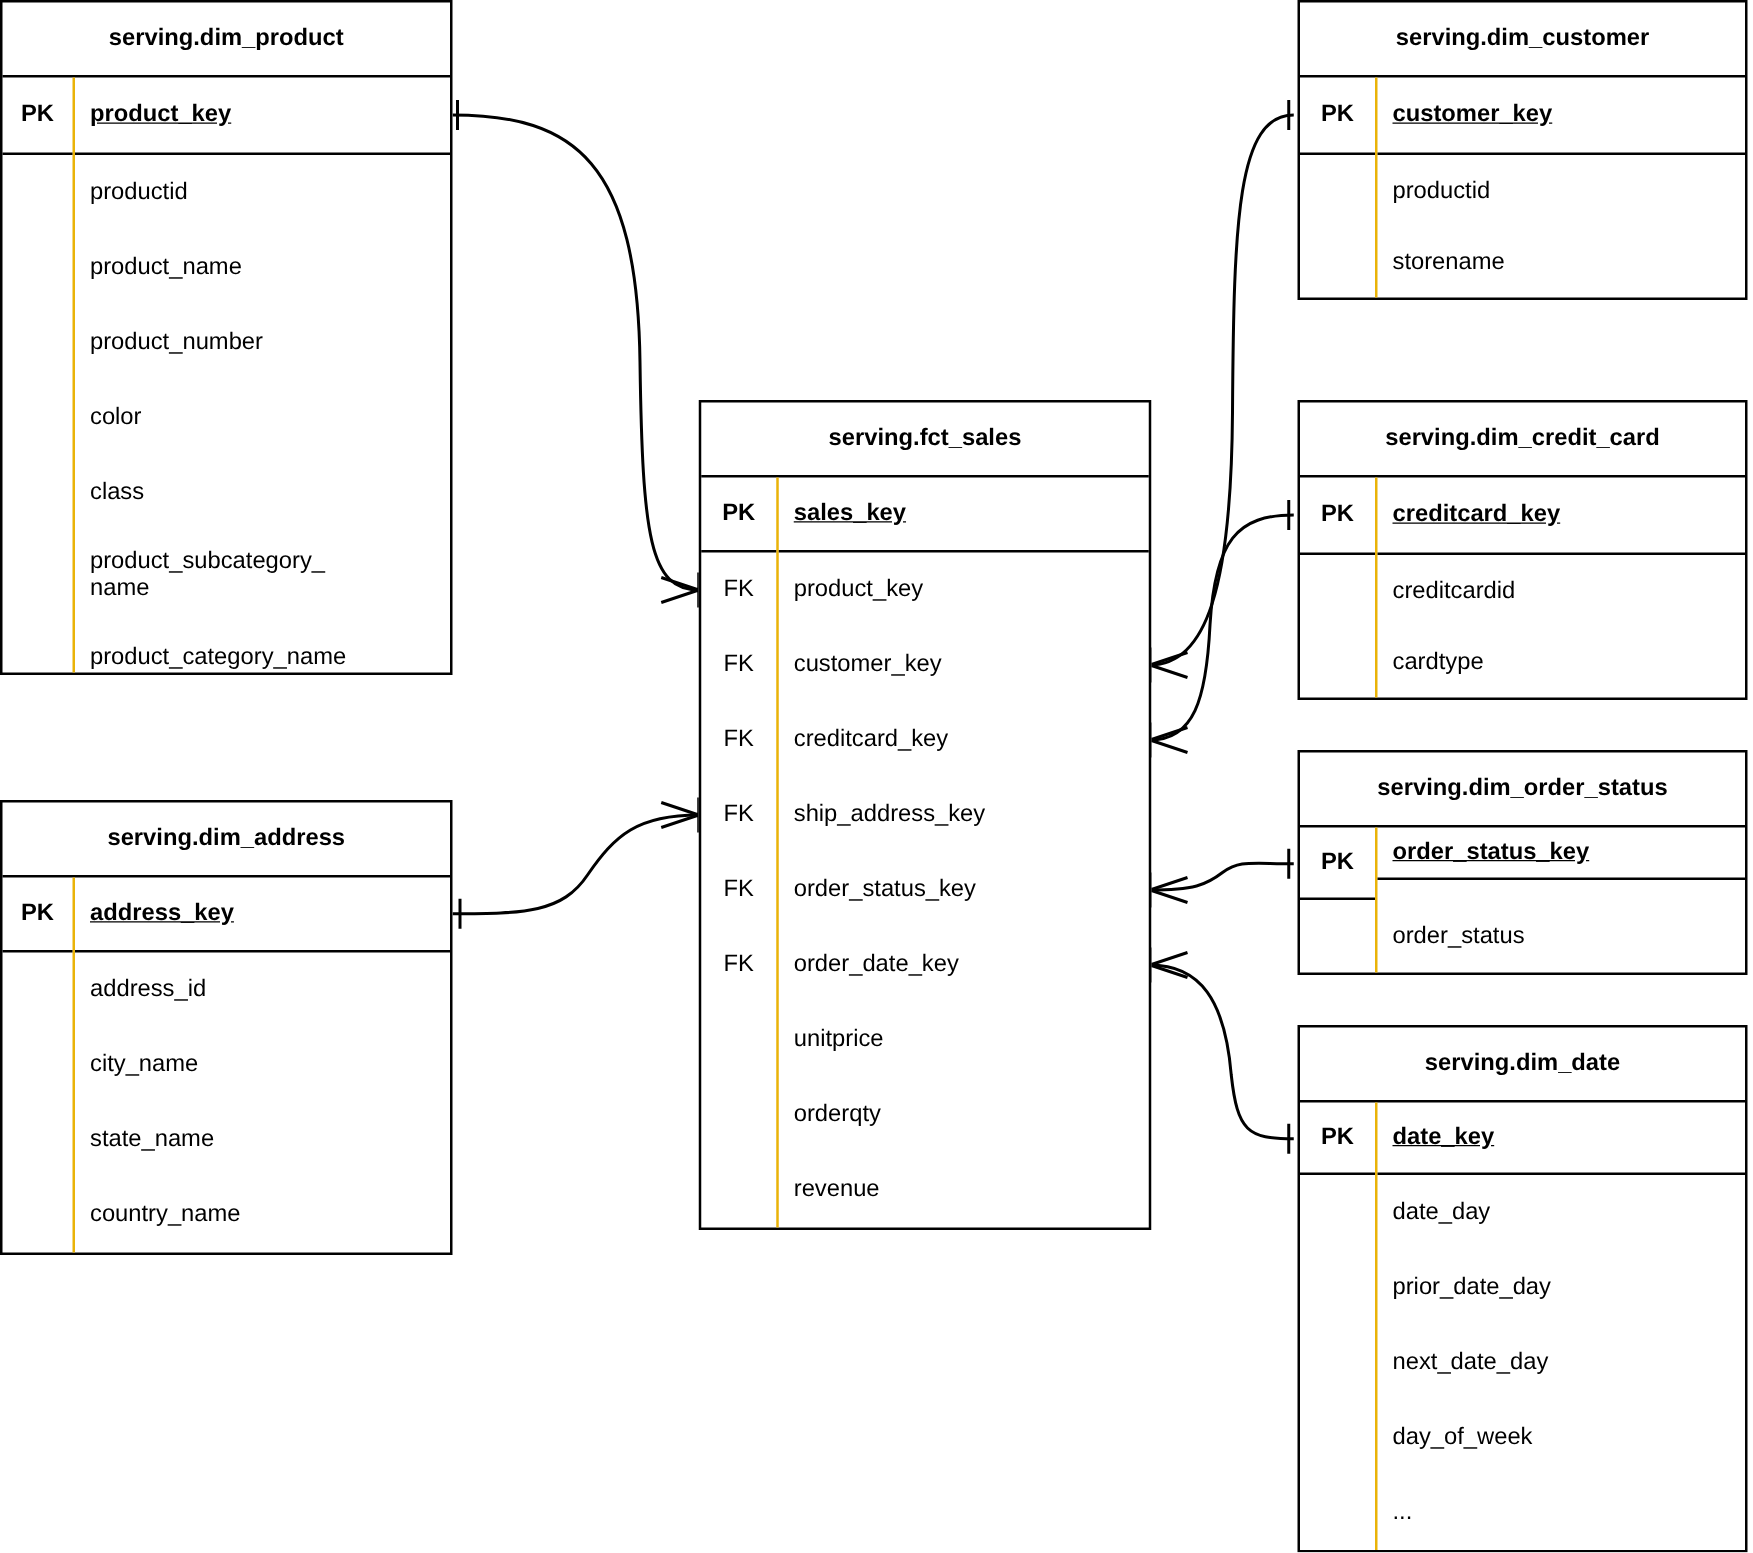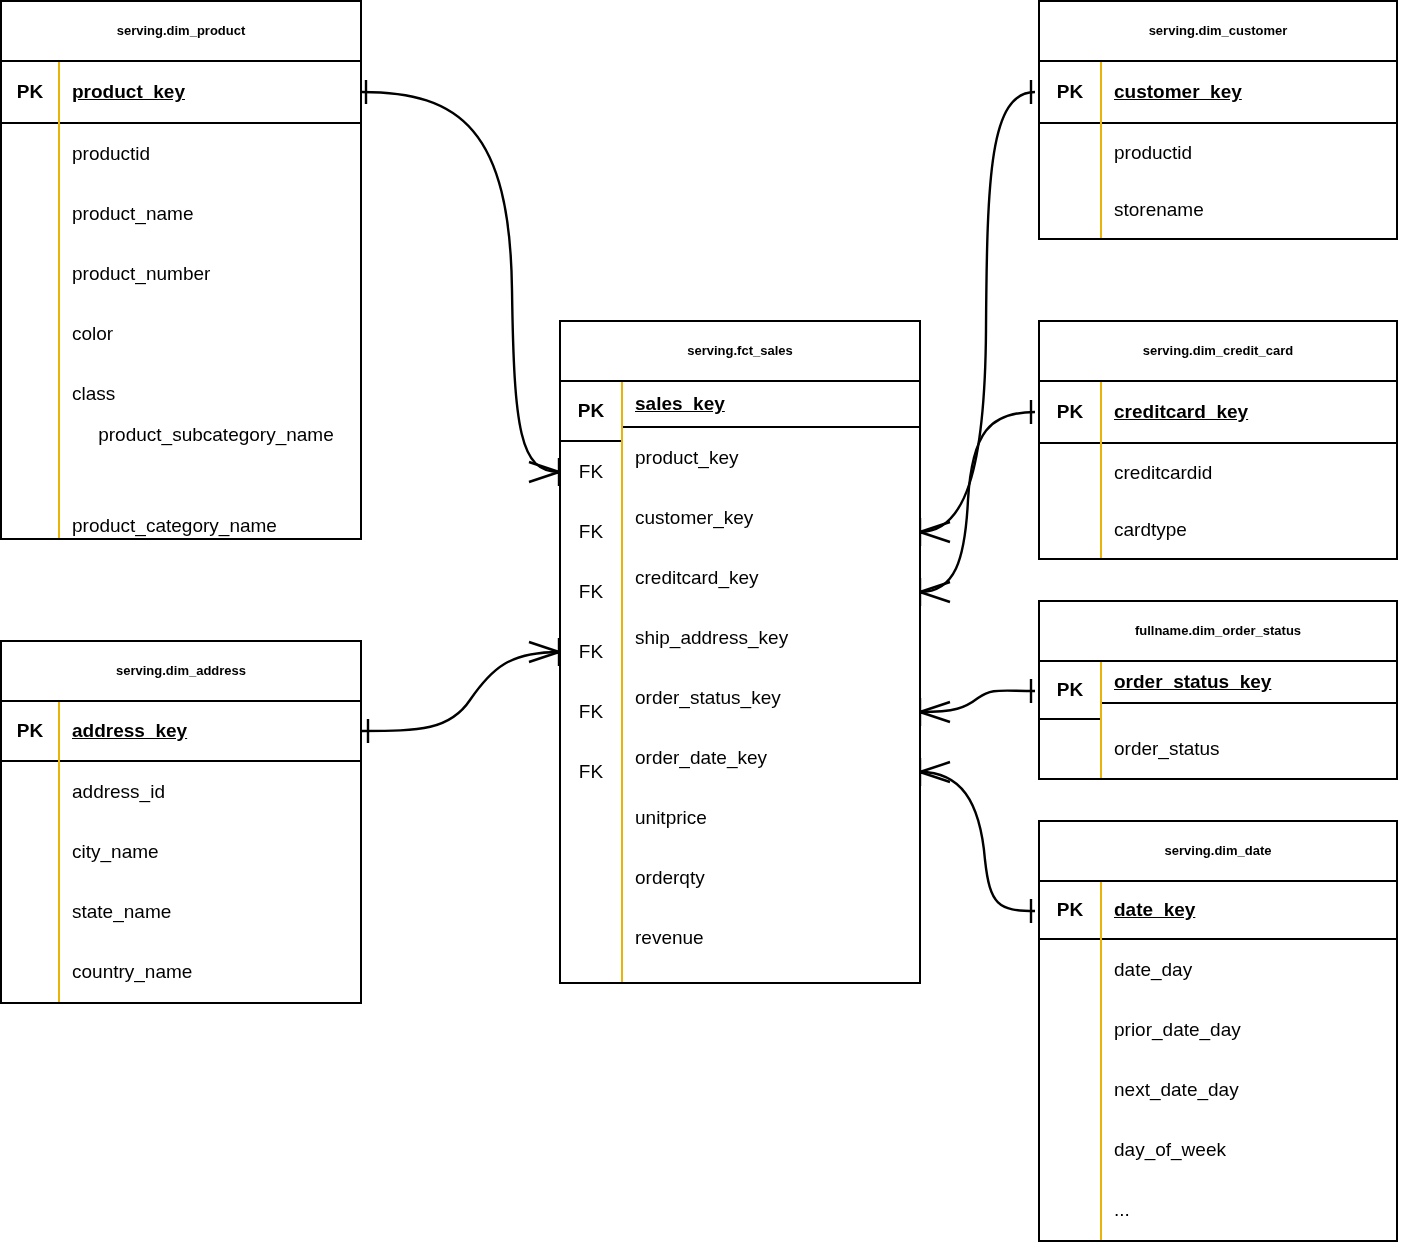"serving.dim_product" .entity-title { font-size: 13px -> 19px }
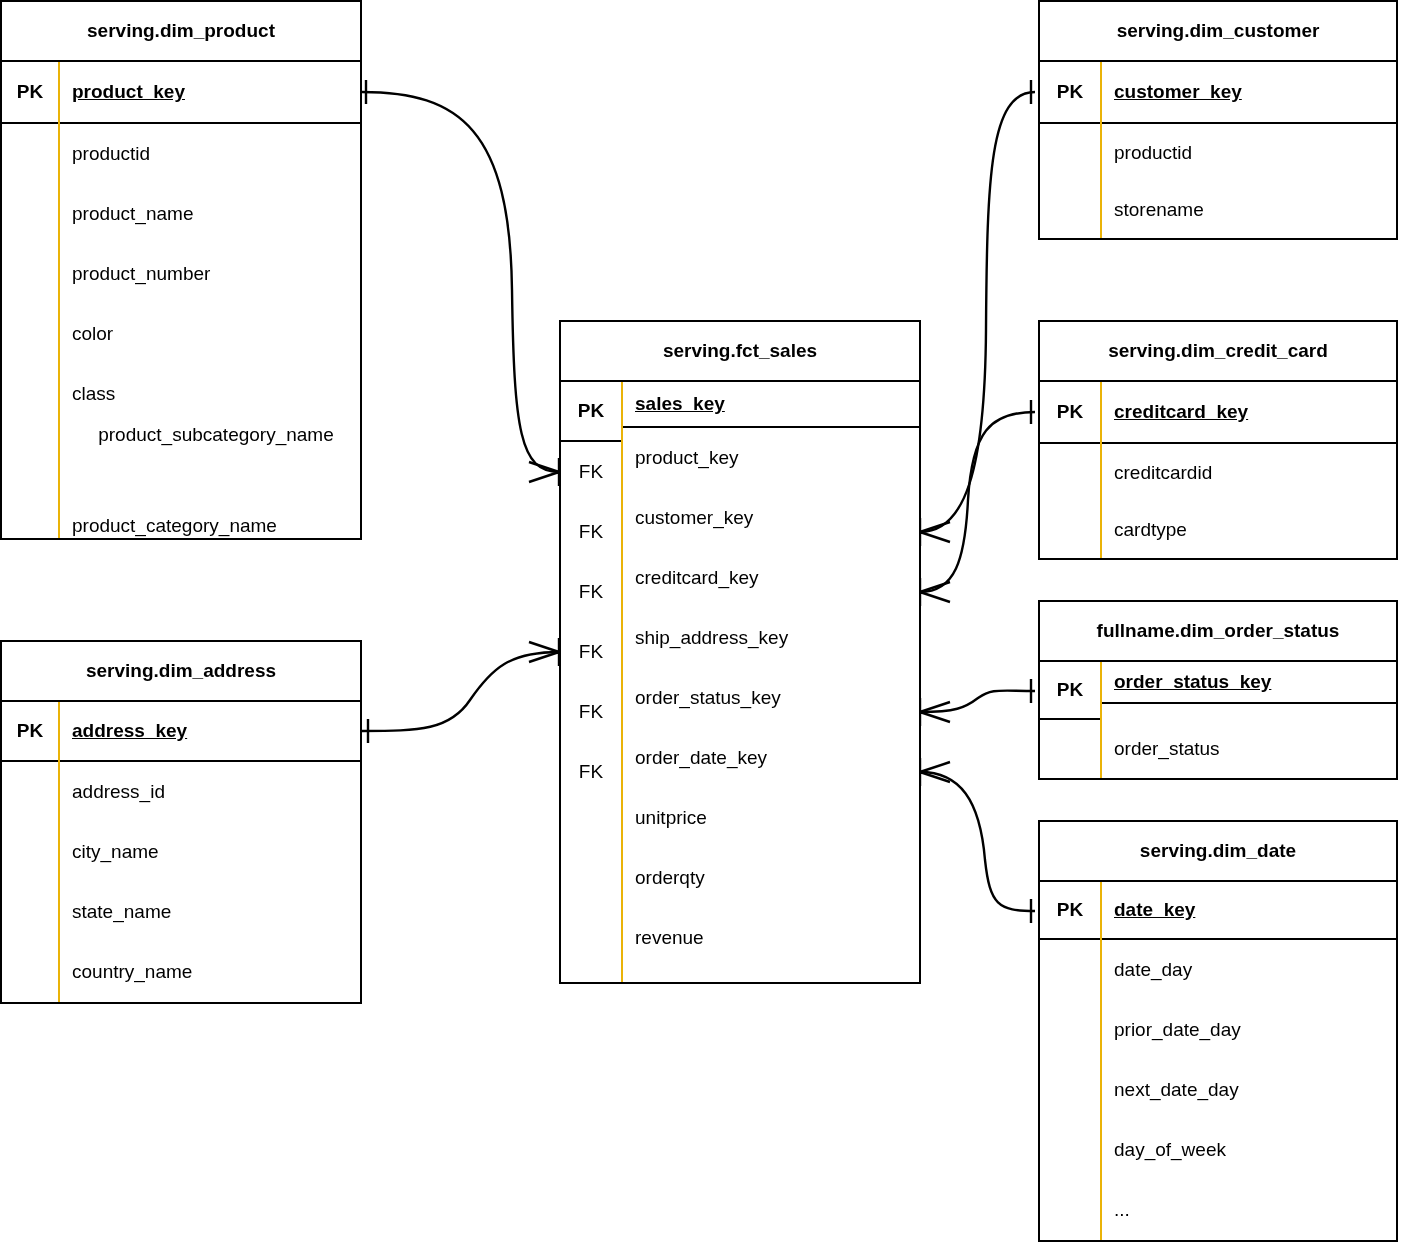"sales_key" div.pk-band { height: 46px -> 60px }
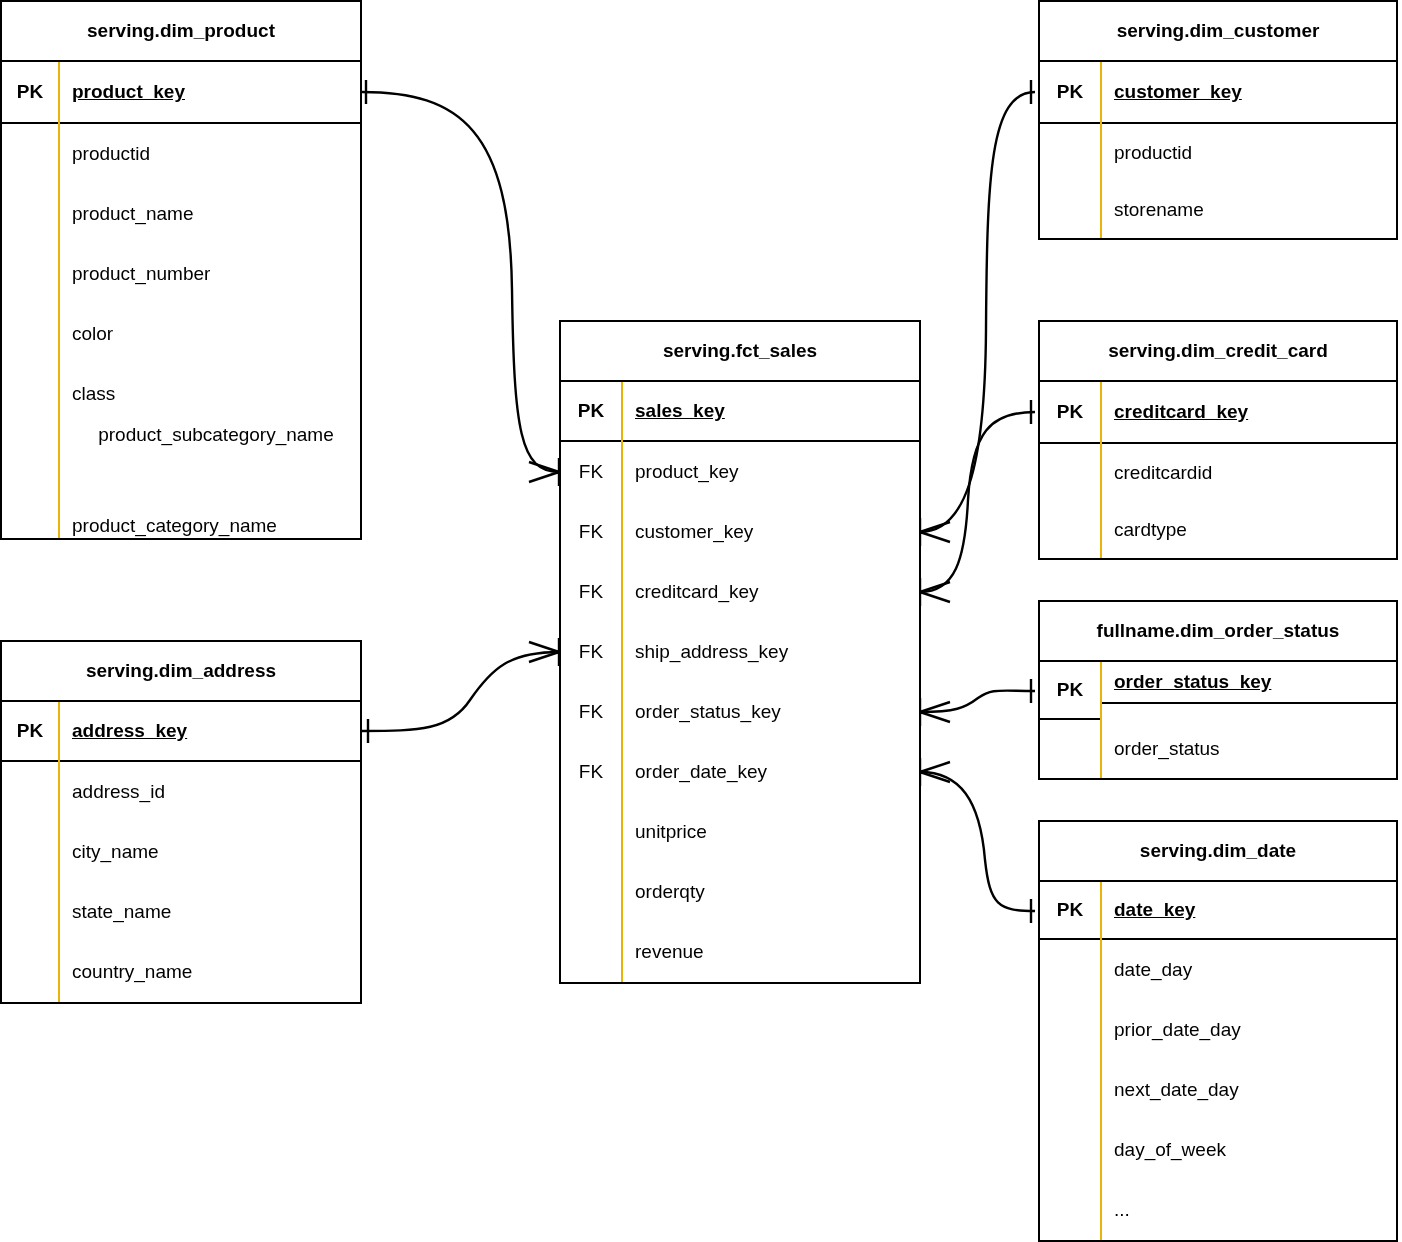"product_subcategory_" .wrap2 { flex-direction: none -> column }
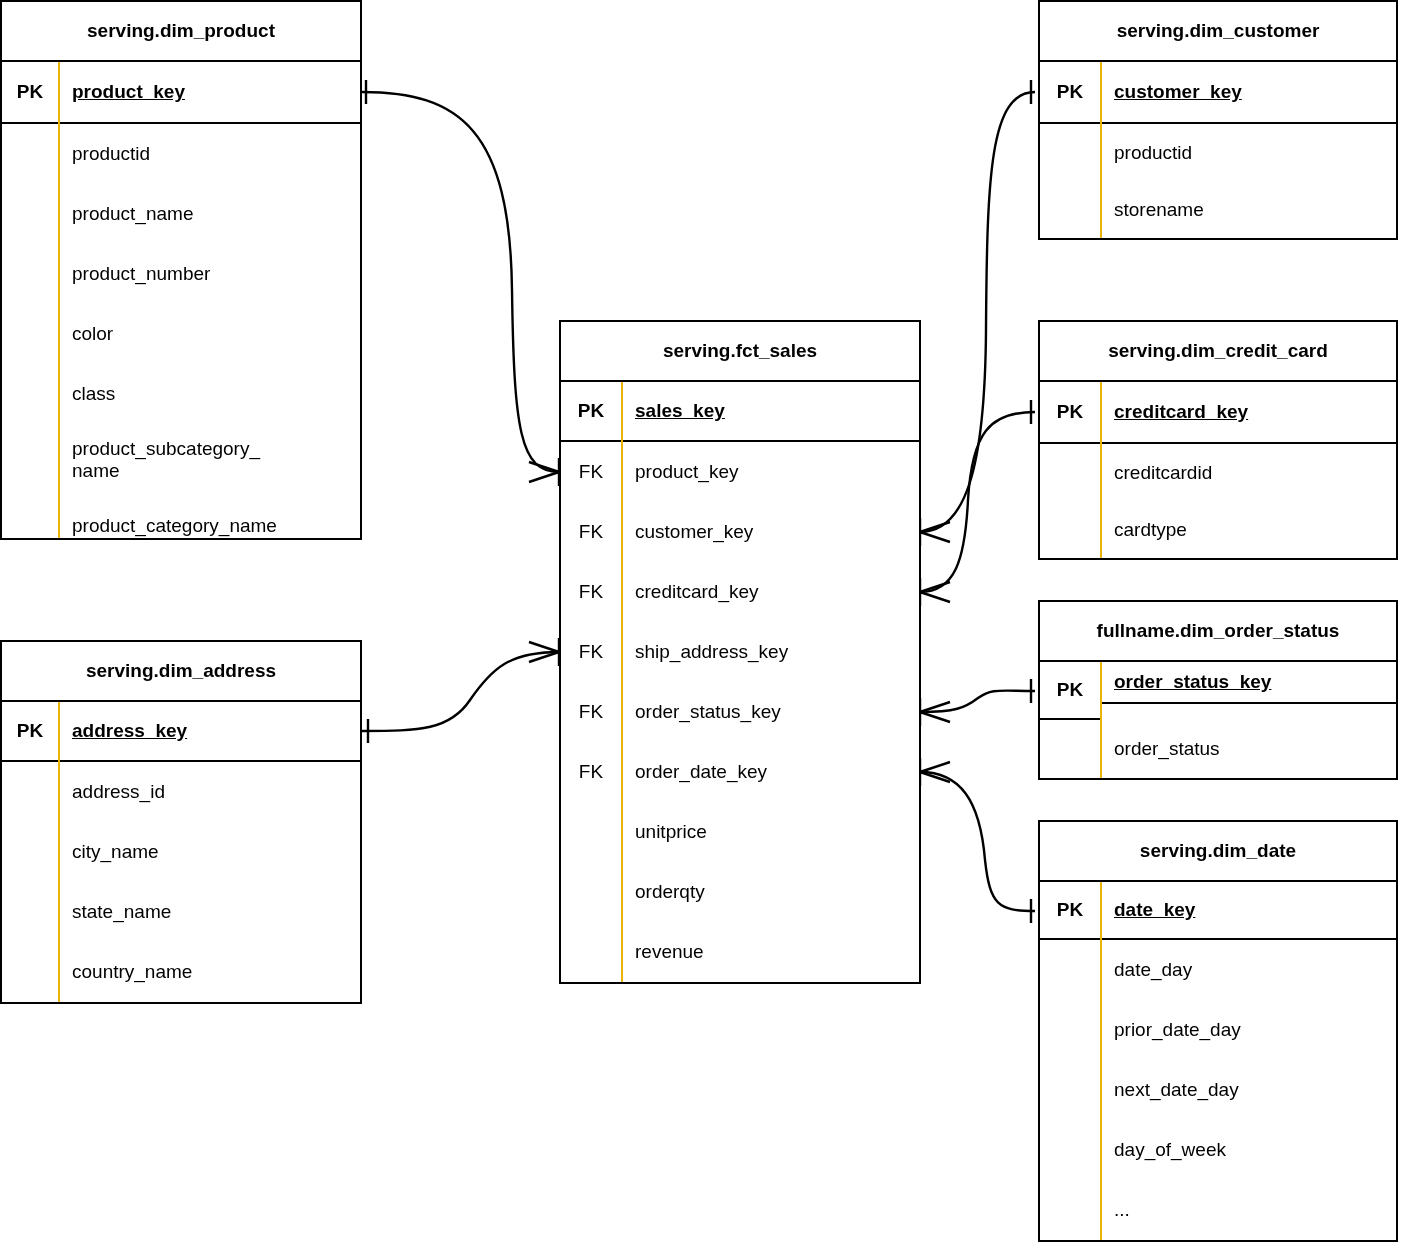"fullname.dim_order_status" div.entity-title { text: fullname.dim -> serving.dim }
